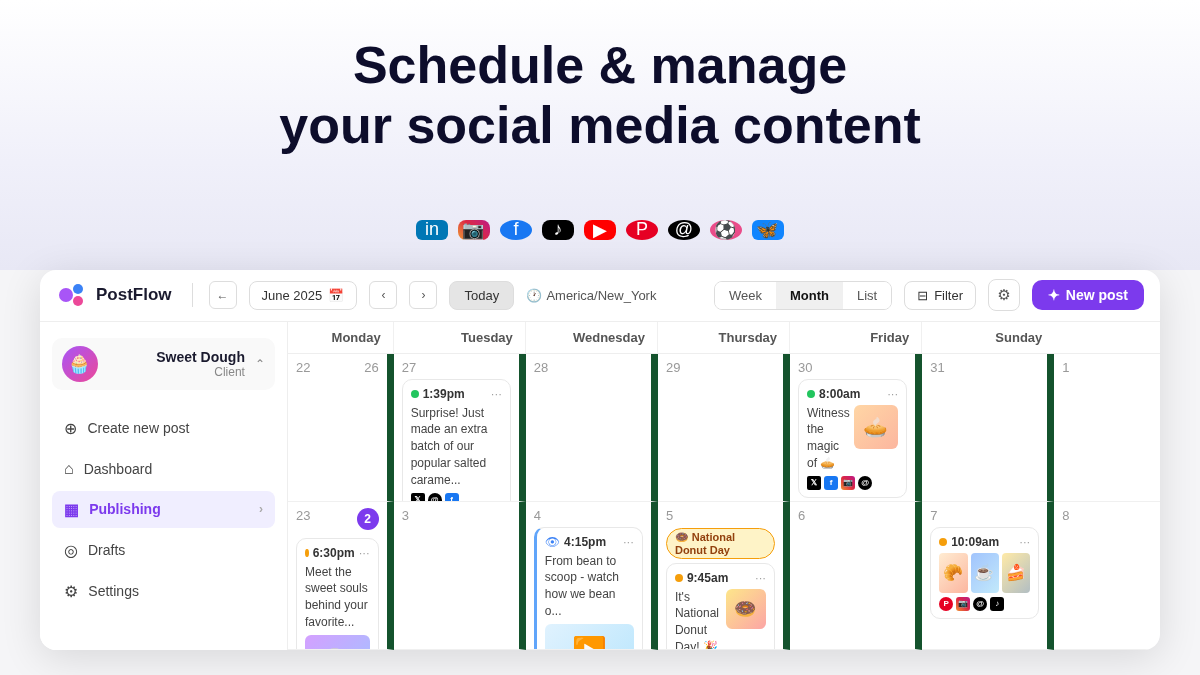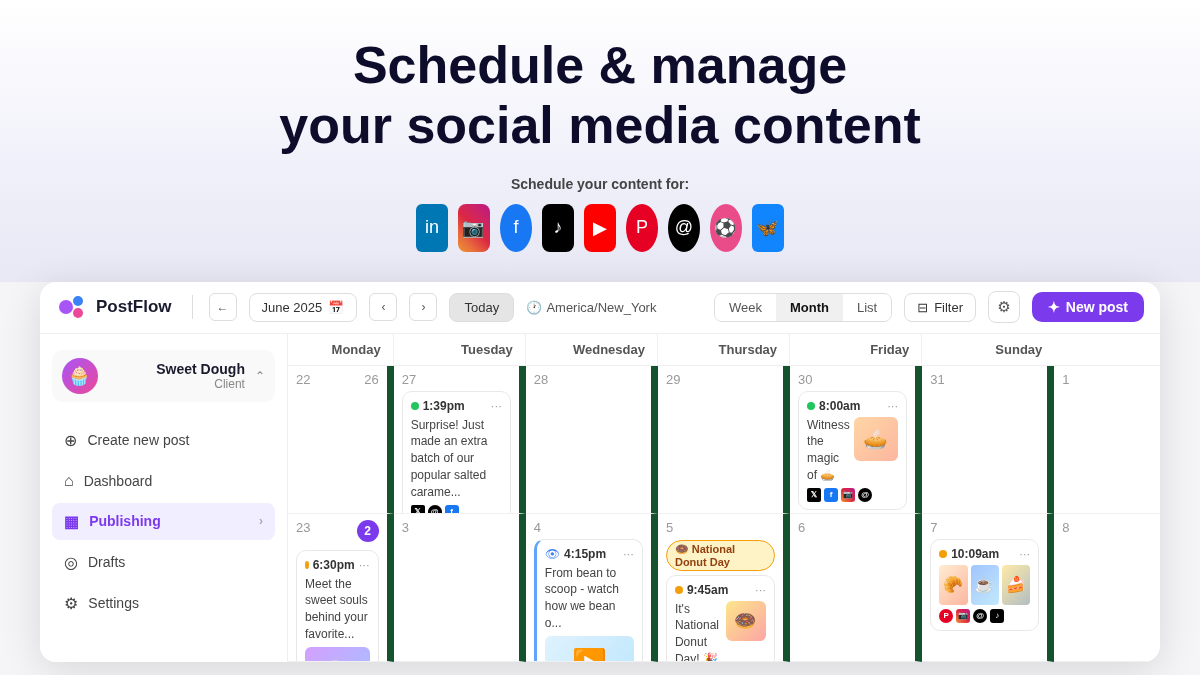"Schedule your content for:" p.hero-subtitle { html: <p>Schedule your content for:</p> -> none }
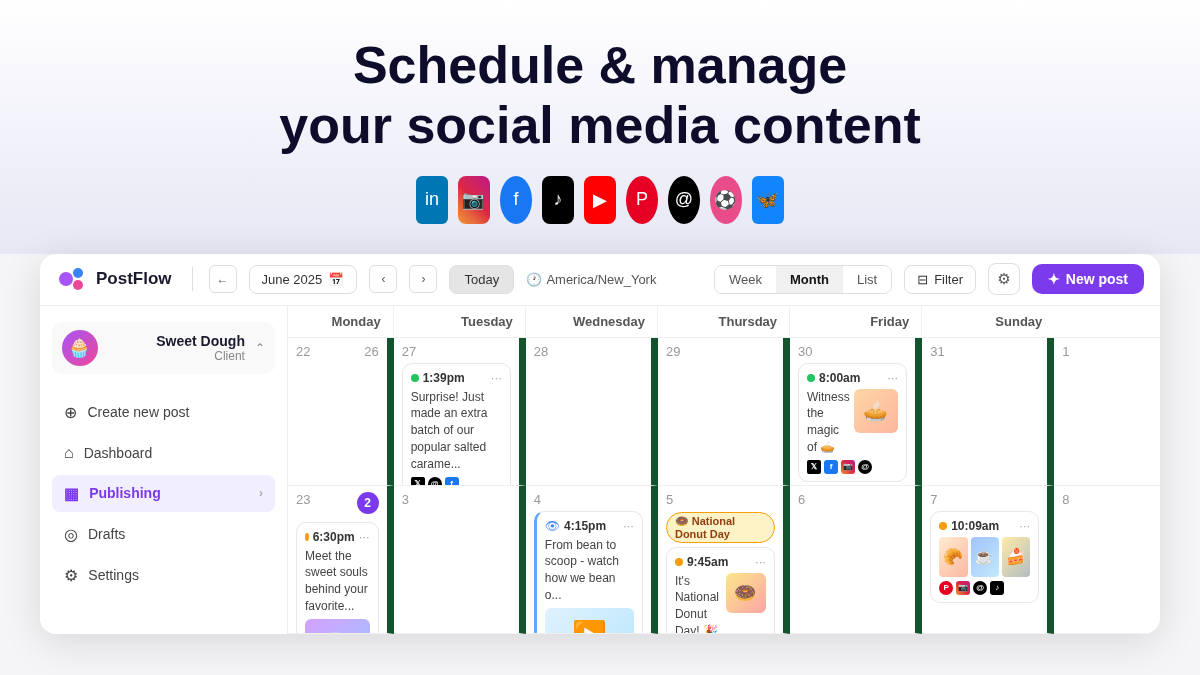"in" .social-icon { height: 48px -> 20px; margin-top: none -> 44px }
